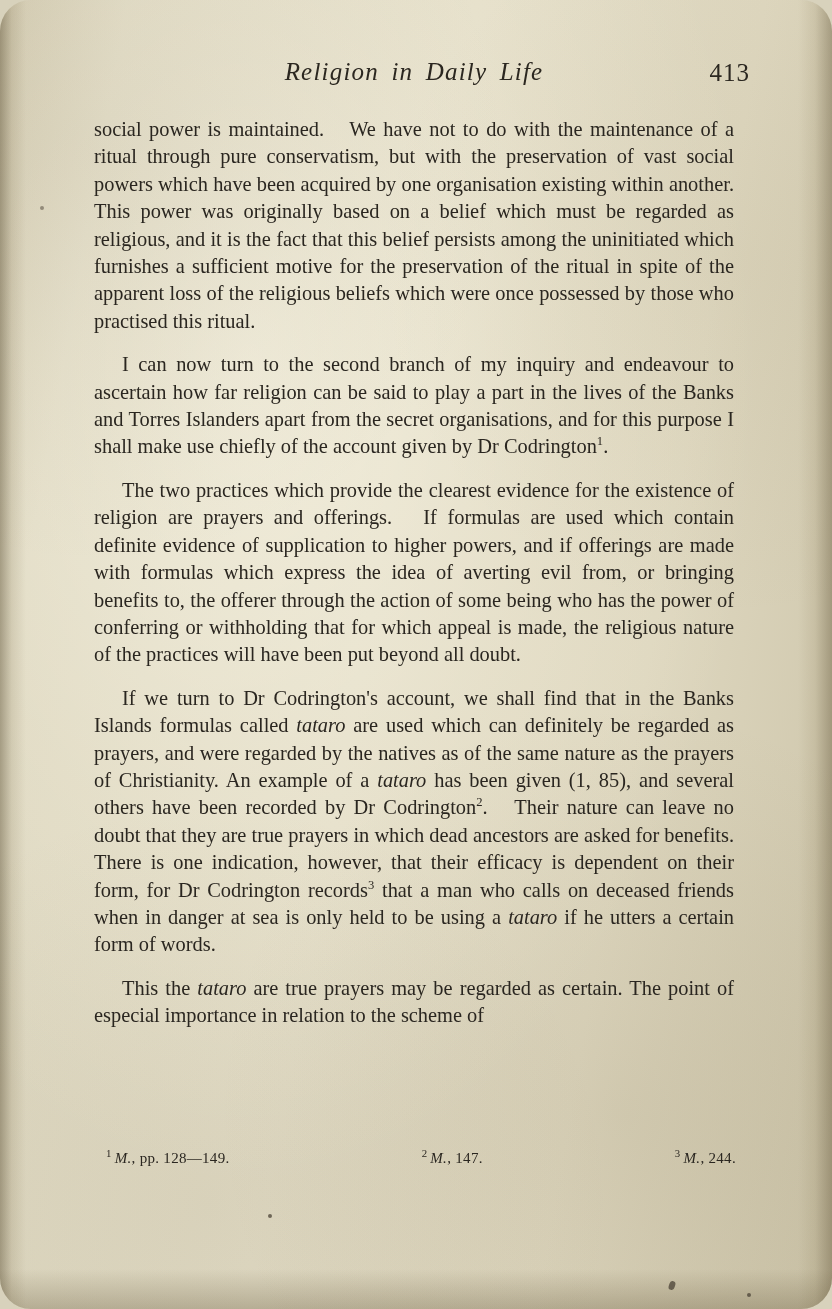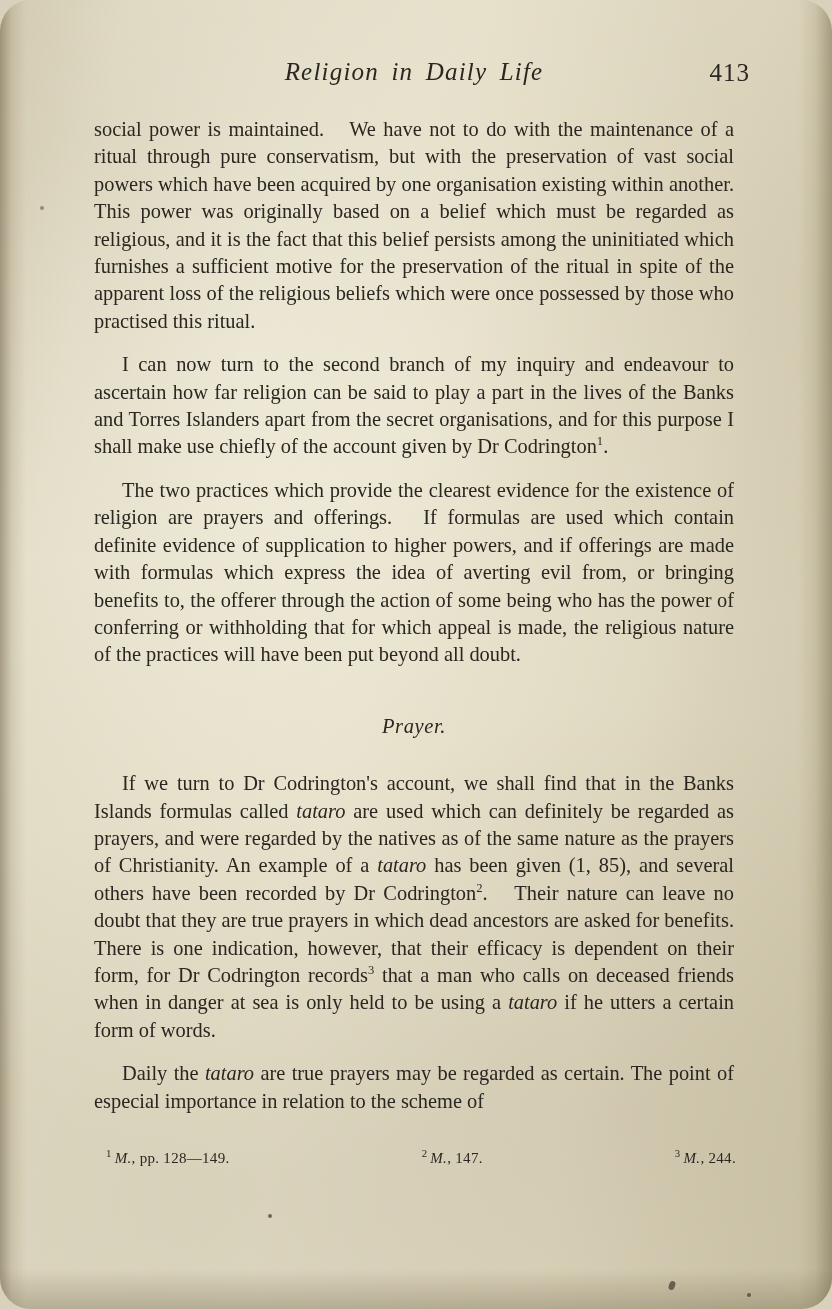"Prayer." div.section-head { html: <div>Prayer.</div> -> none }
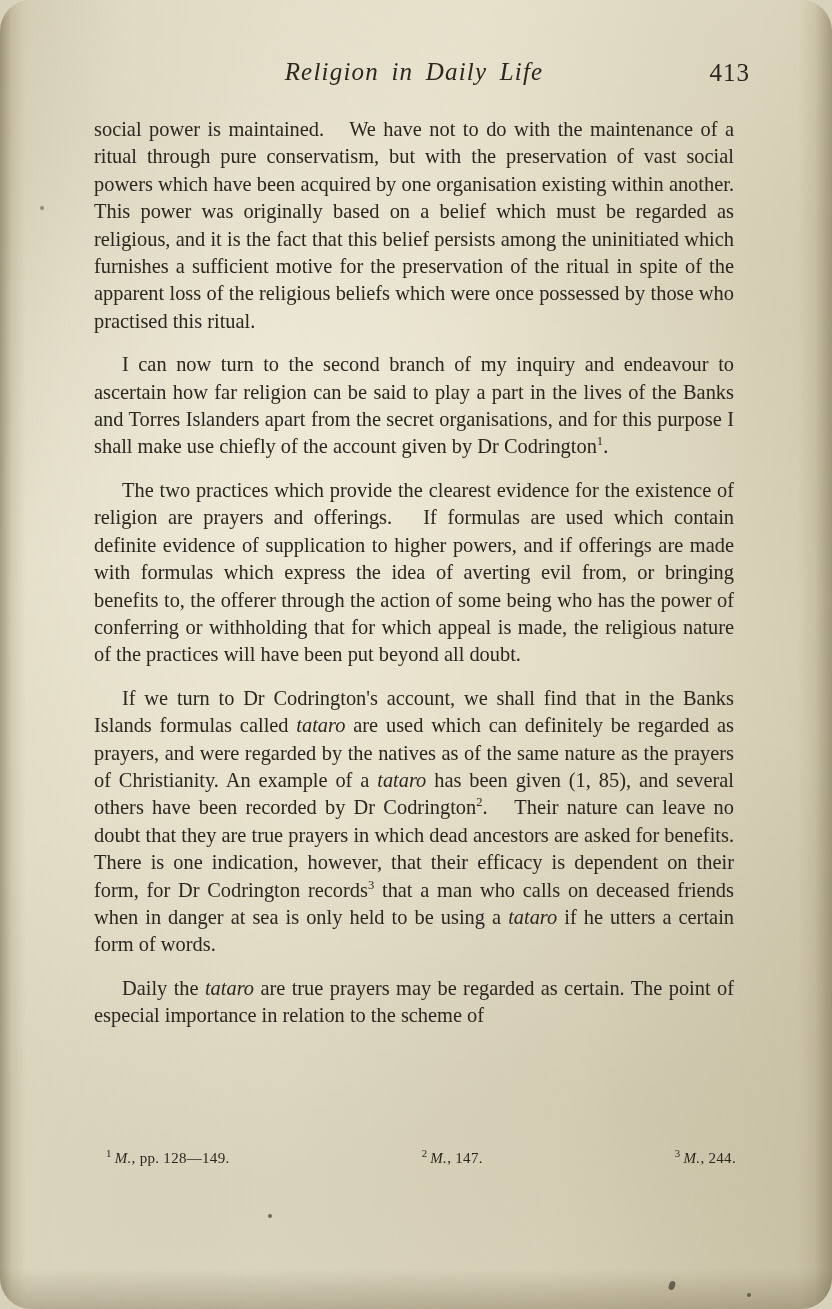"Daily the" span { text: Daily -> This }
